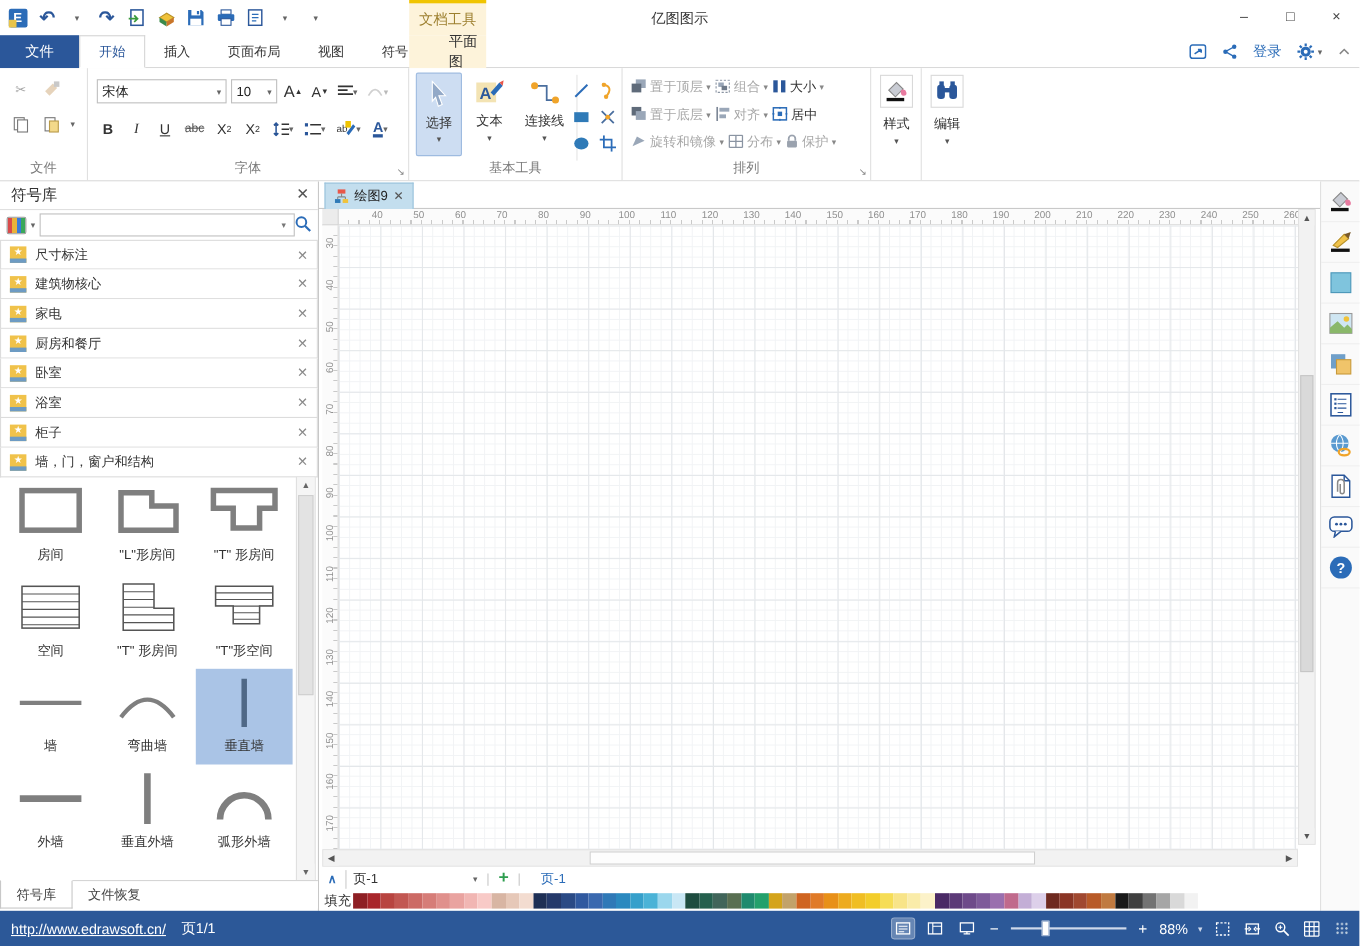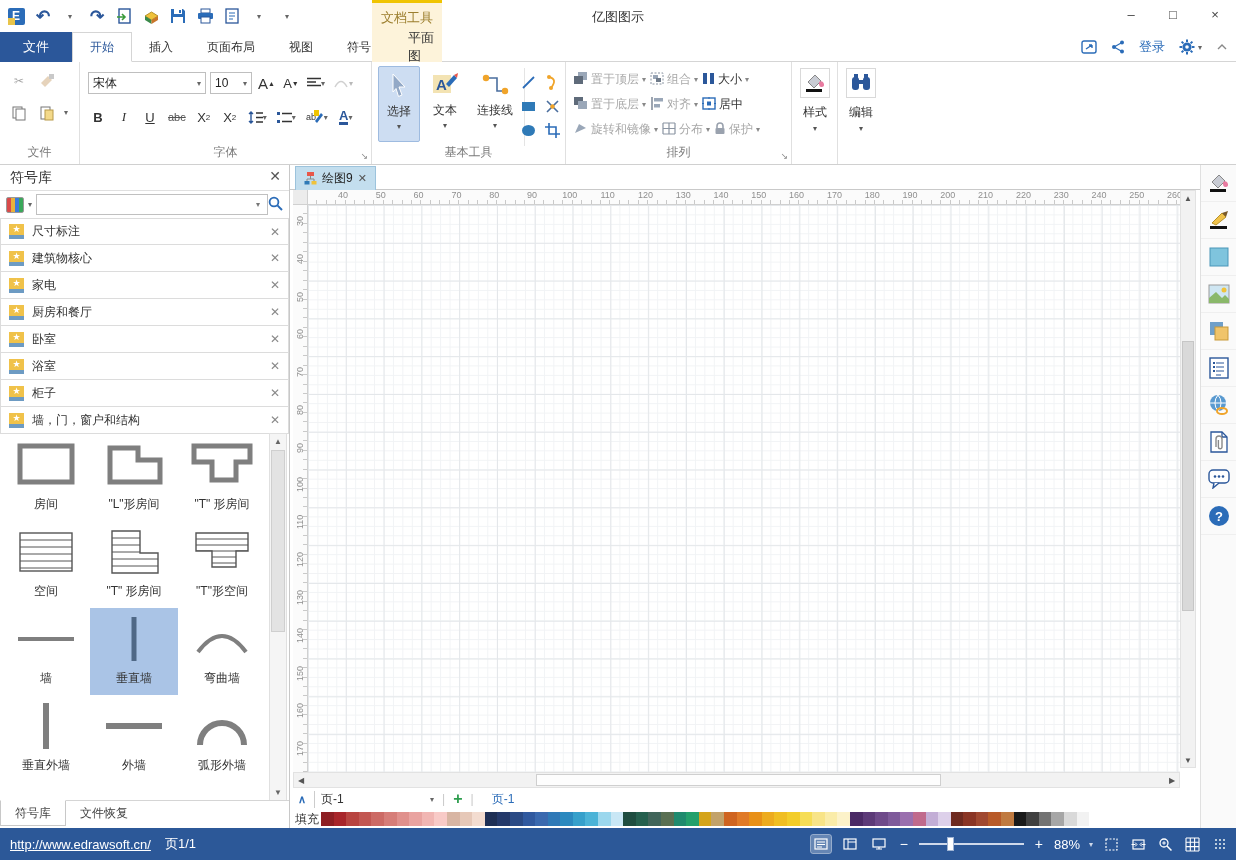"垂直墙" div.shape-cell { order: before "弯曲墙" -> after "弯曲墙" }
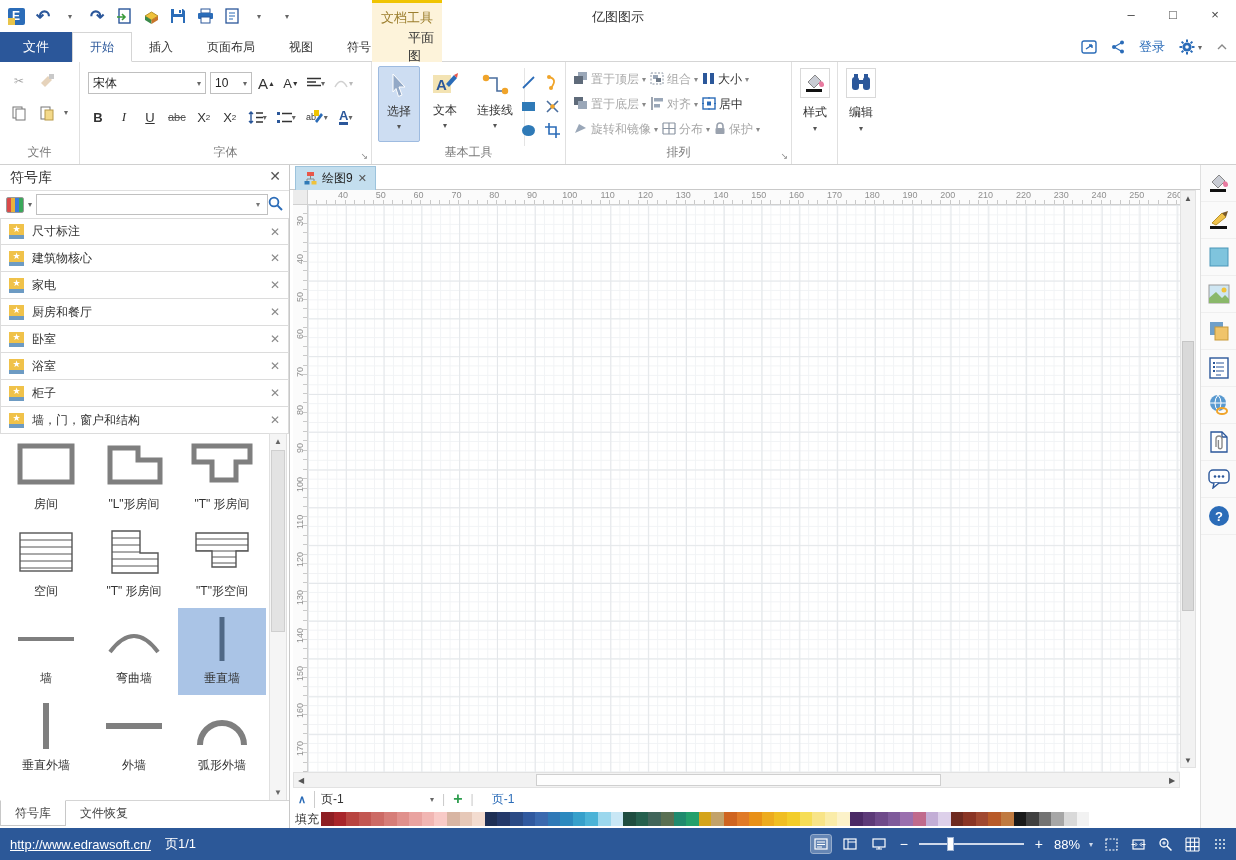"垂直外墙" div.shape-cell { order: before "外墙" -> after "外墙" }
